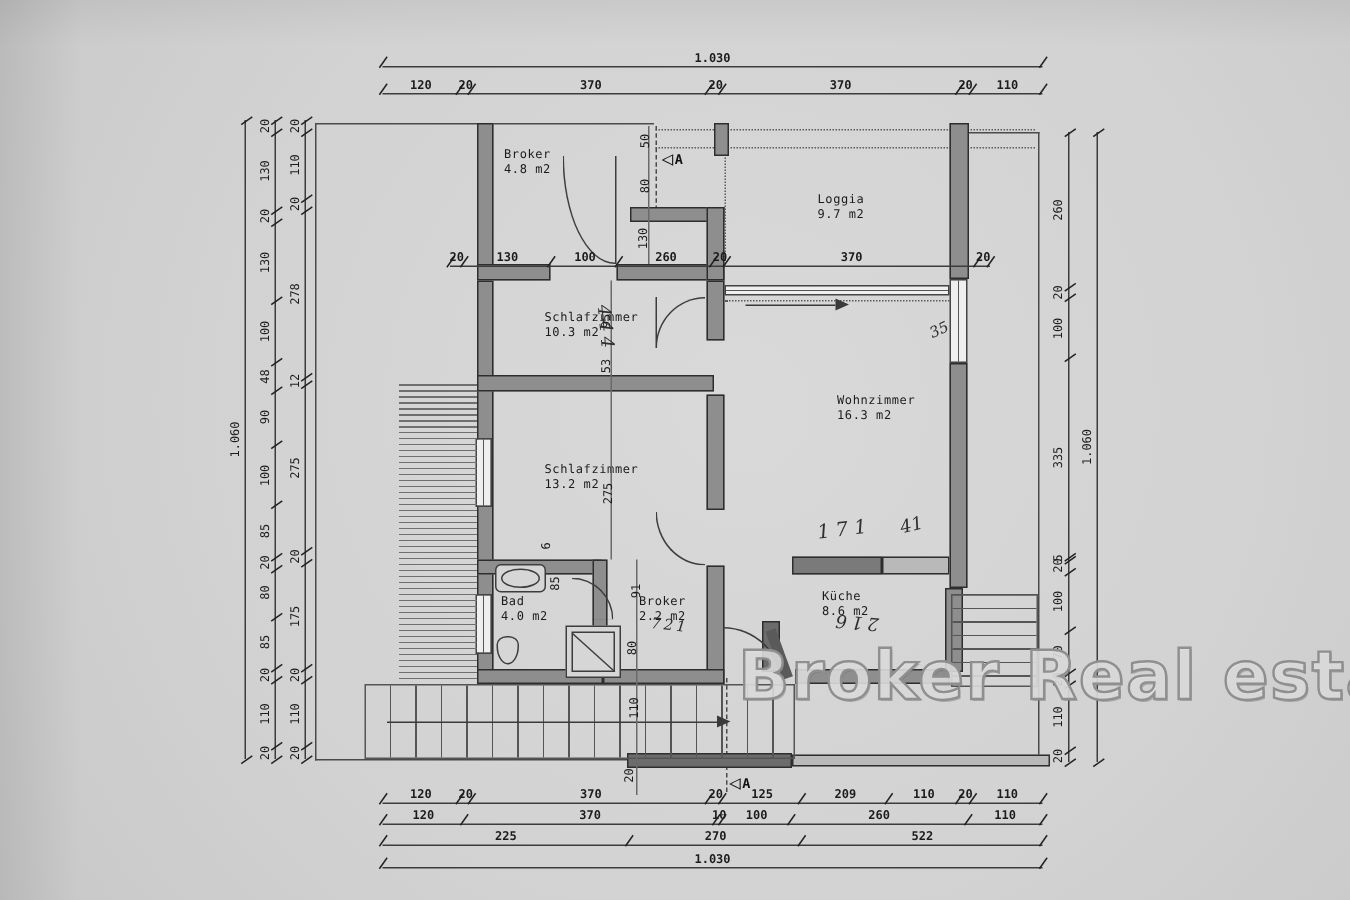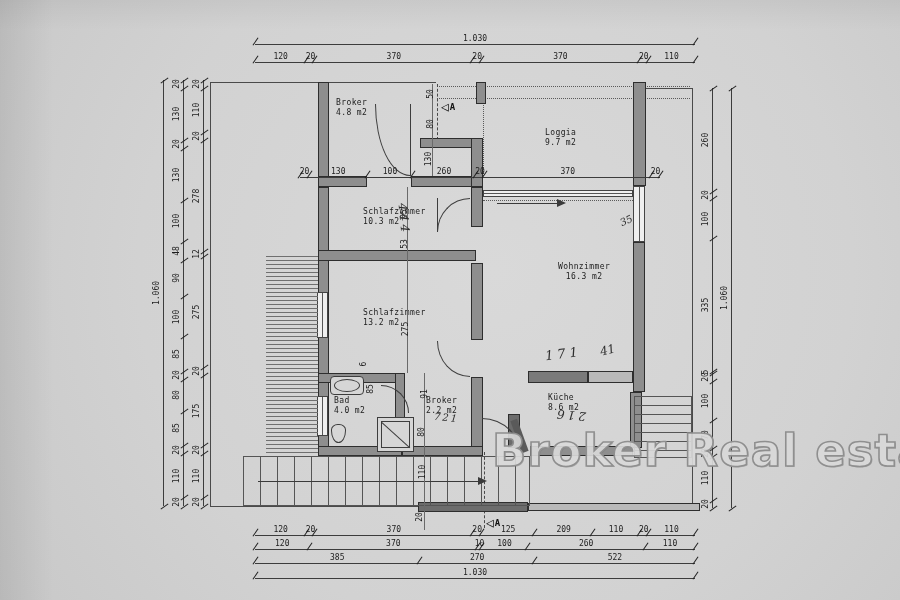"1.030" .chain.h .seglab { font-weight: none -> bold }
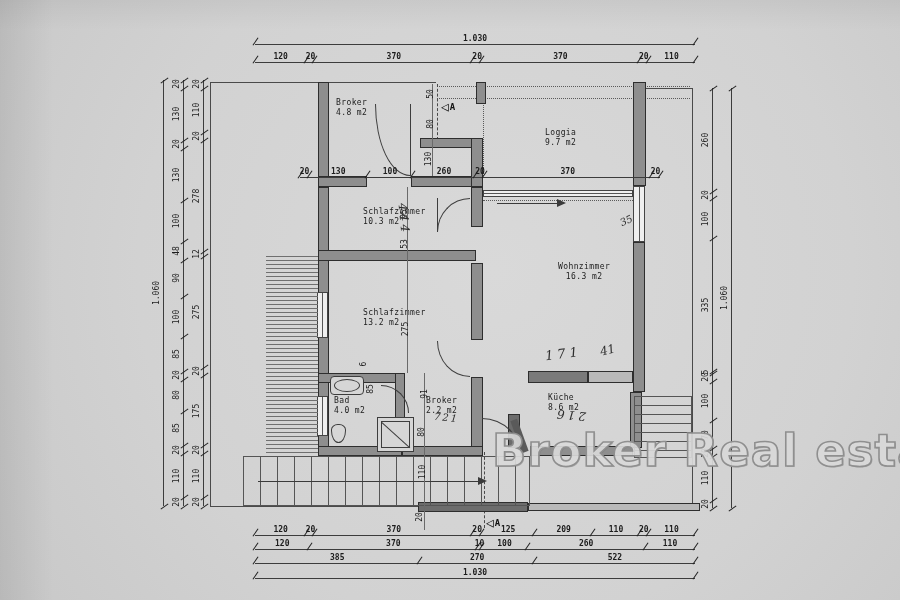"Wohnzimmer" div.room { align-items: center -> none }
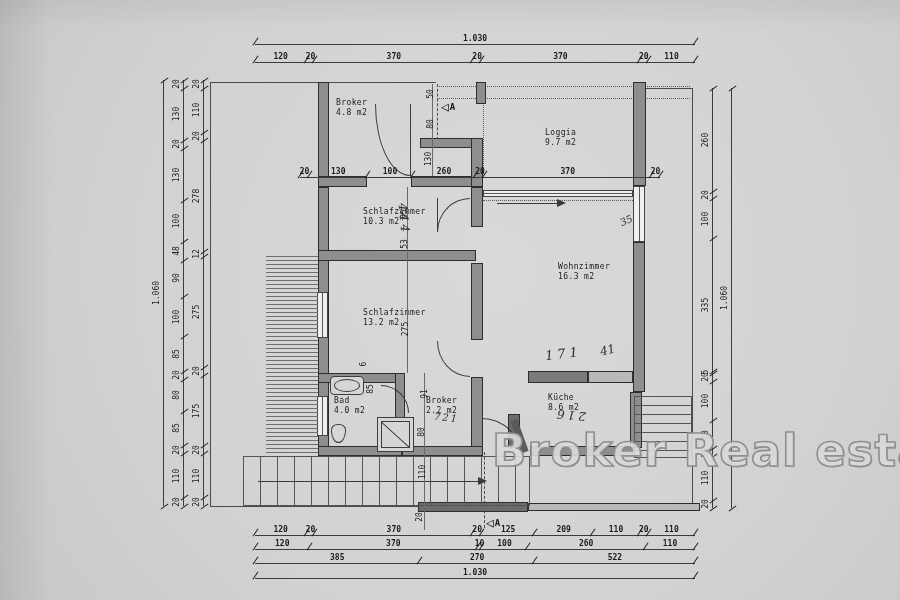"385" span.seglab { text: 385 -> 225 }
